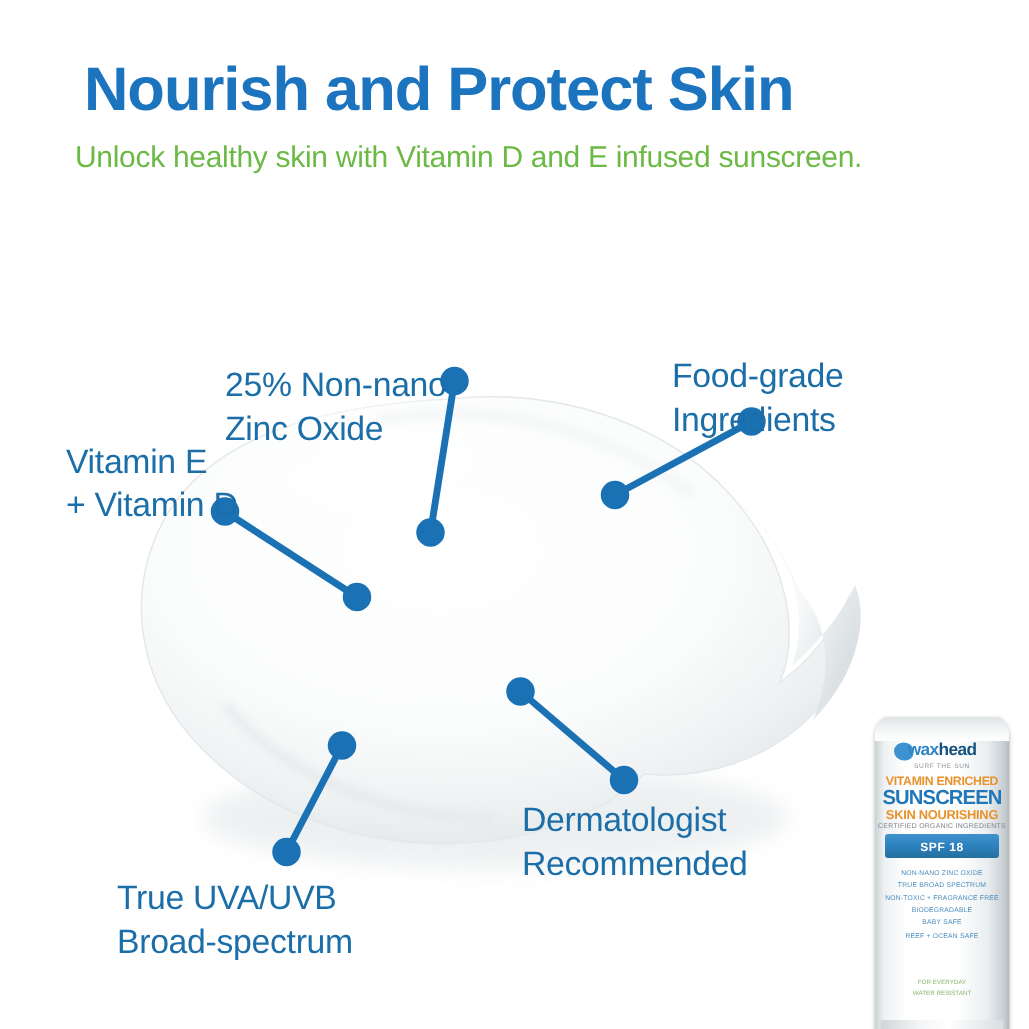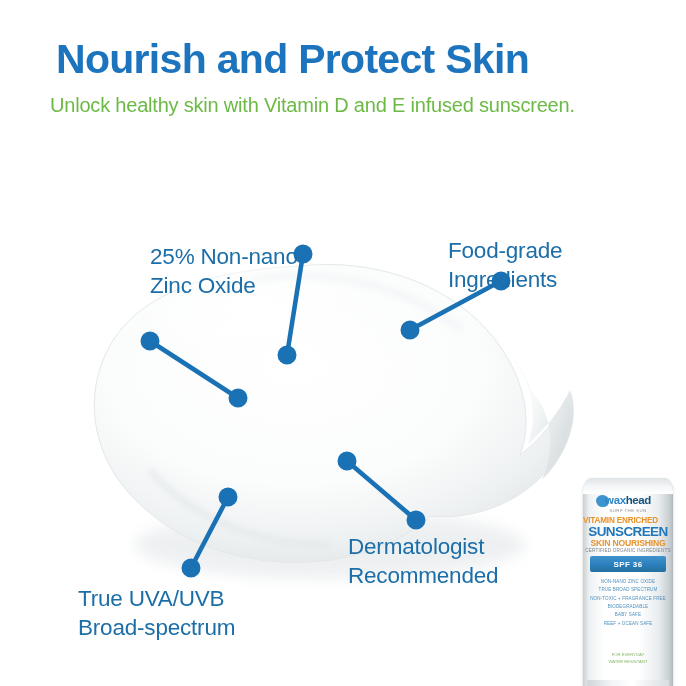"Vitamin E" div.callout { html: none -> <div>Vitamin E + Vitamin D</div> }
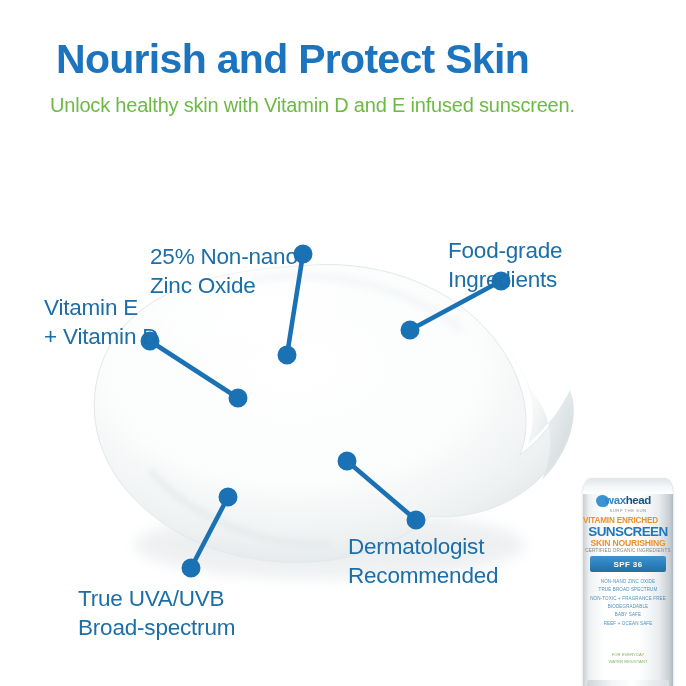"VITAMIN ENRICHED" .tube-l1 { text-align: none -> center }
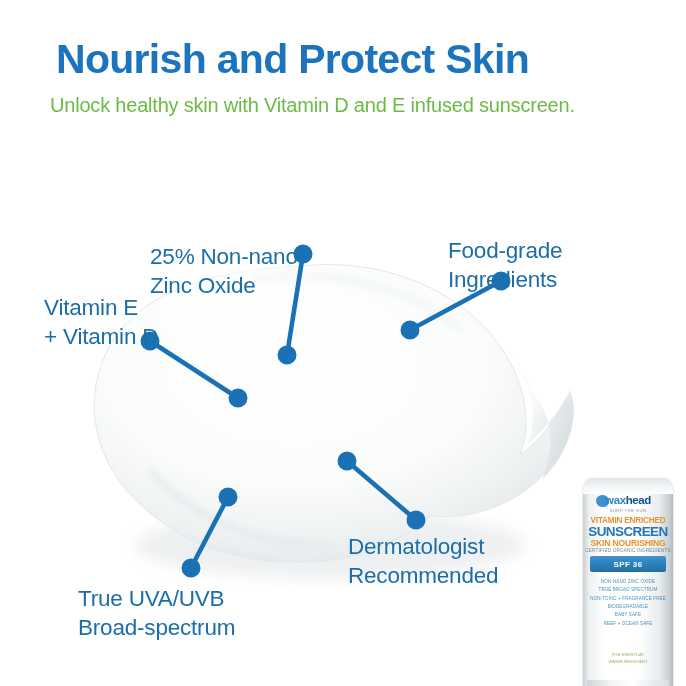"SPF 36" div.tube-spf { text: 36 -> 18 }
